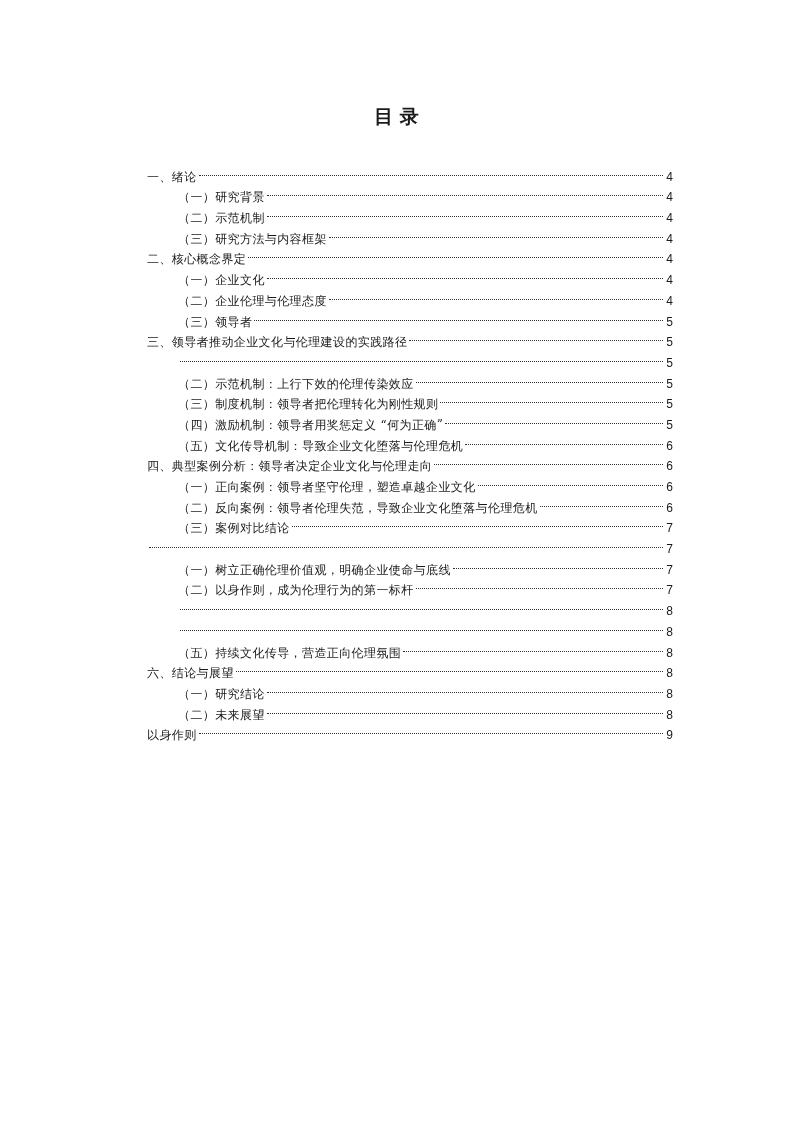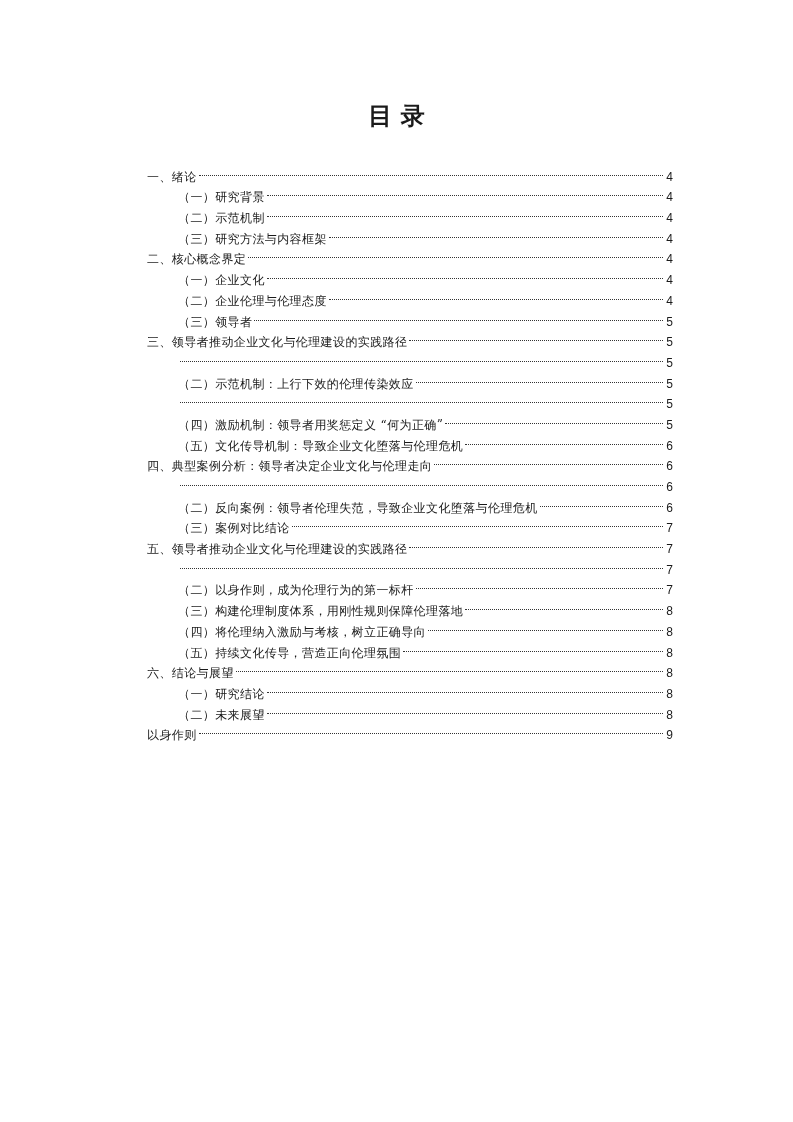"目 录" .page-title { font-size: 24px -> 19px }
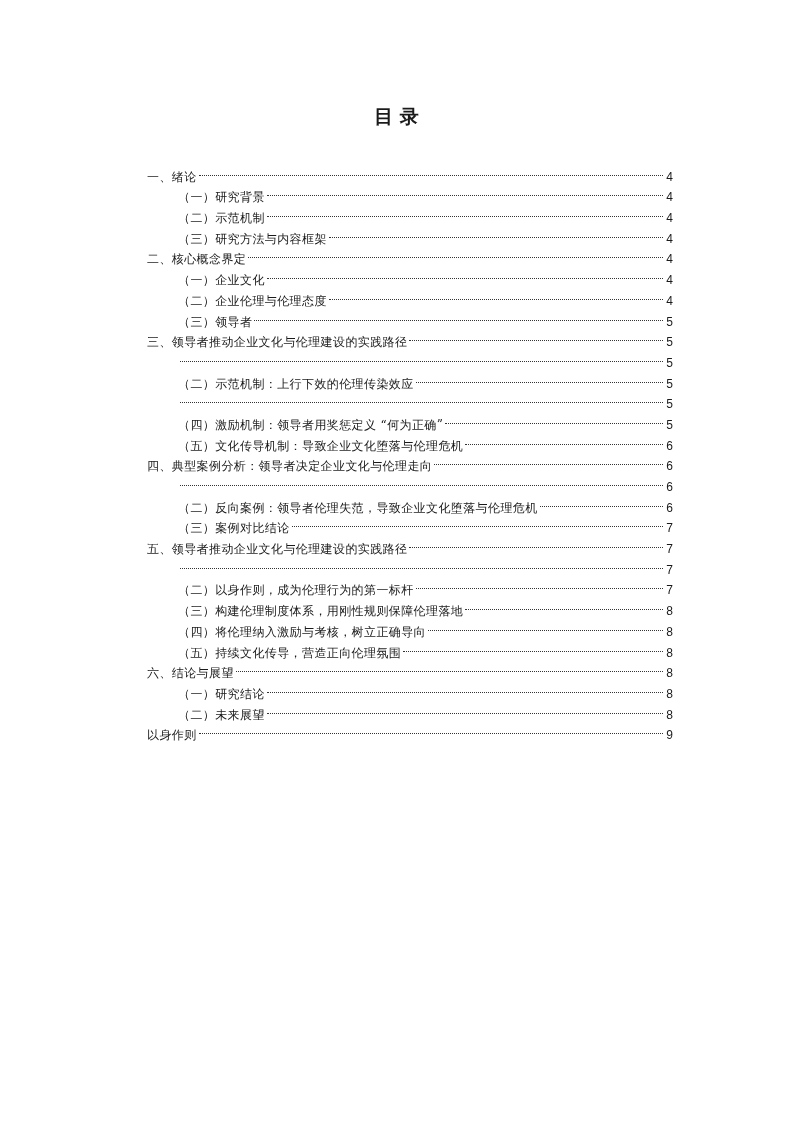"（三）制度机制：领导者把伦理转化为刚性规则" span.toc-label { html: none -> <span>（三）制度机制：领导者把伦理转化为刚性规则</span> }
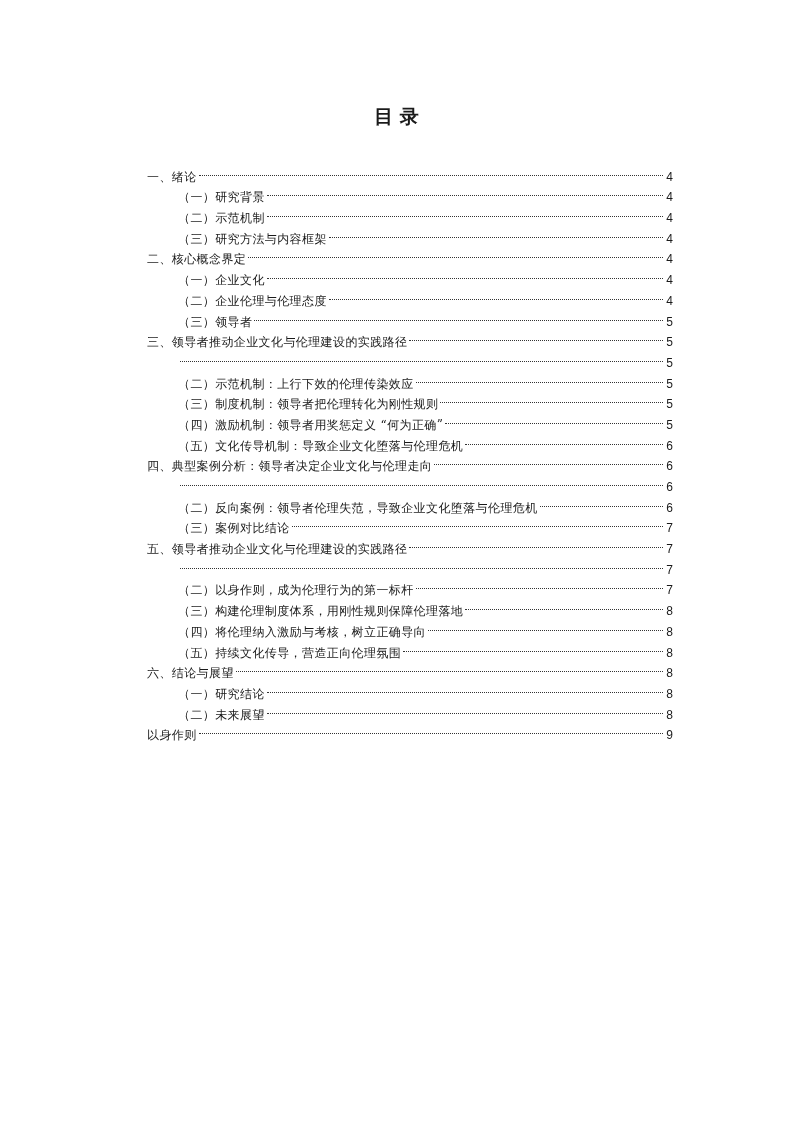"（一）正向案例：领导者坚守伦理，塑造卓越企业文化" span.toc-label { html: none -> <span>（一）正向案例：领导者坚守伦理，塑造卓越企业文化</span> }
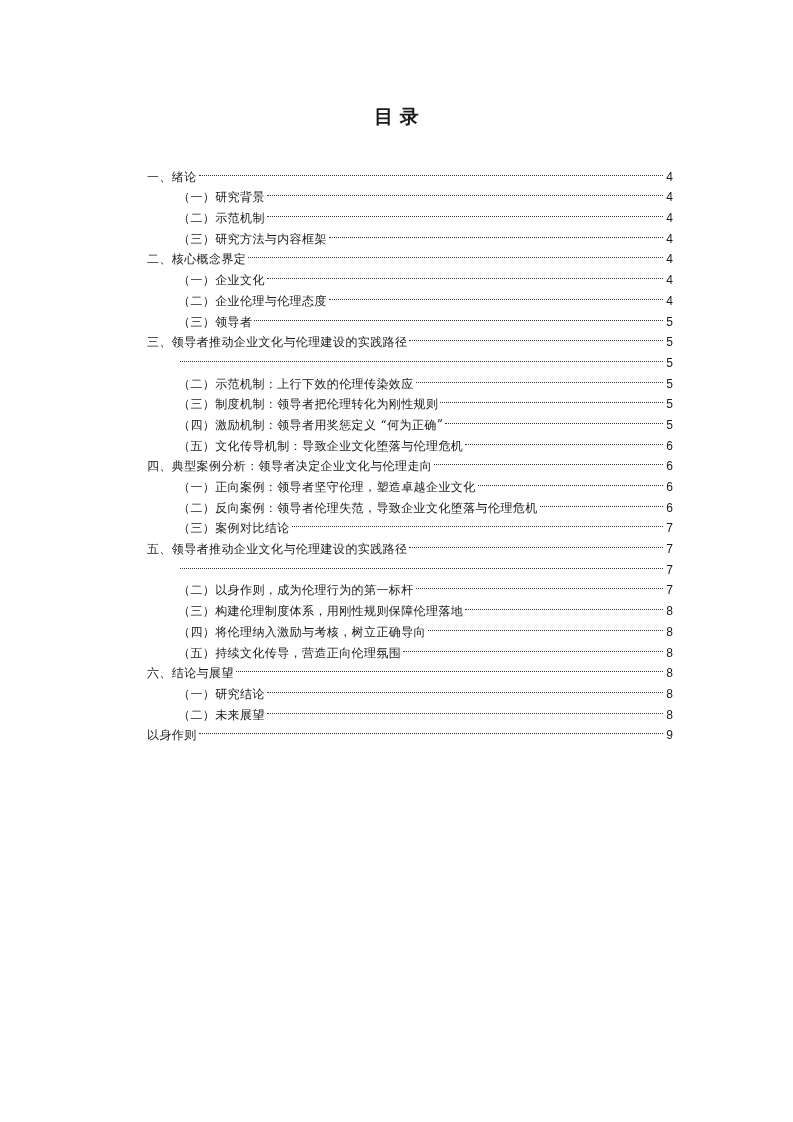"五、领导者推动企业文化与伦理建设的实践路径" span.toc-label { html: <span>五、领导者推动企业文化与伦理建设的实践路径</span> -> none }
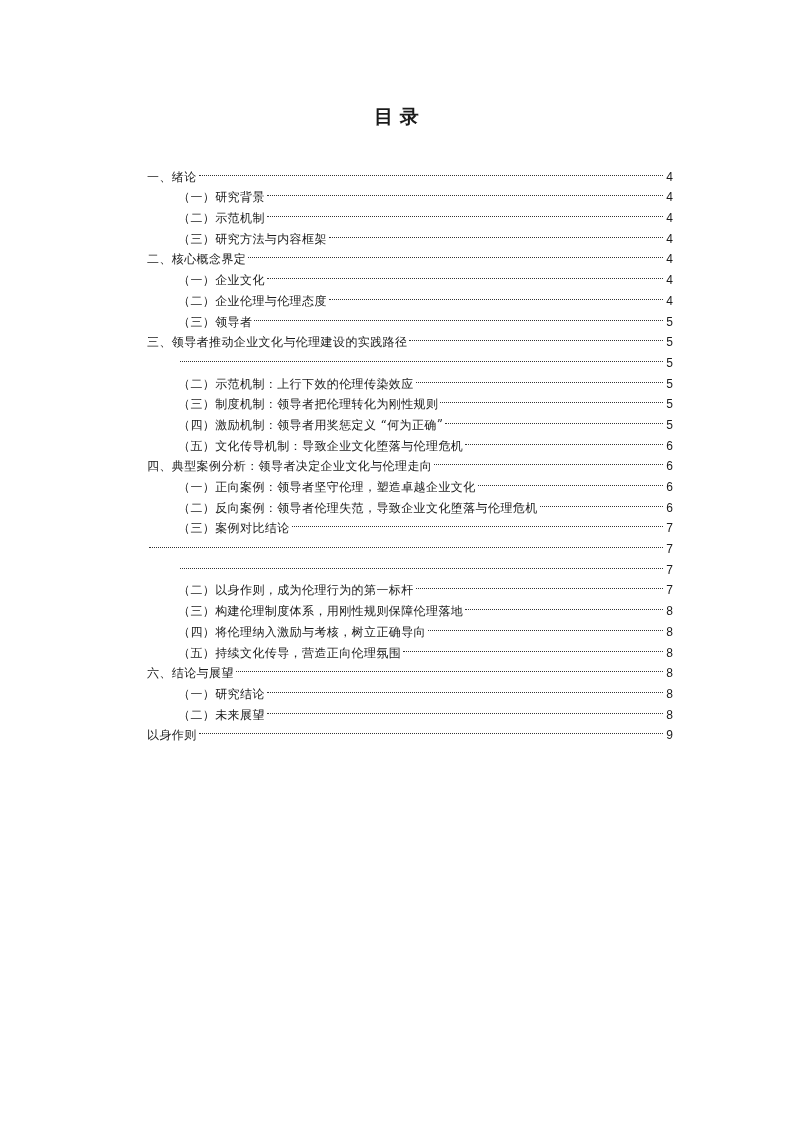"（一）树立正确伦理价值观，明确企业使命与底线" span.toc-label { html: none -> <span>（一）树立正确伦理价值观，明确企业使命与底线</span> }
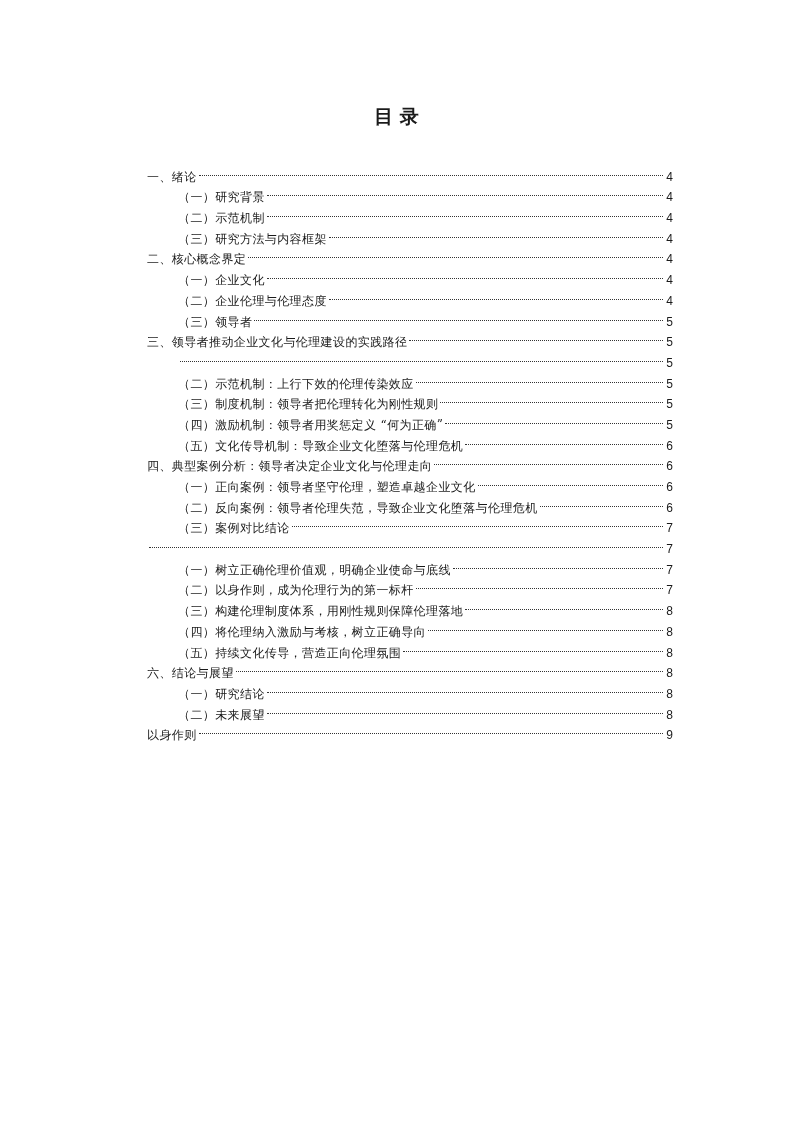"（三）构建伦理制度体系，用刚性规则保障伦理落地" span.toc-label { html: <span>（三）构建伦理制度体系，用刚性规则保障伦理落地</span> -> none }
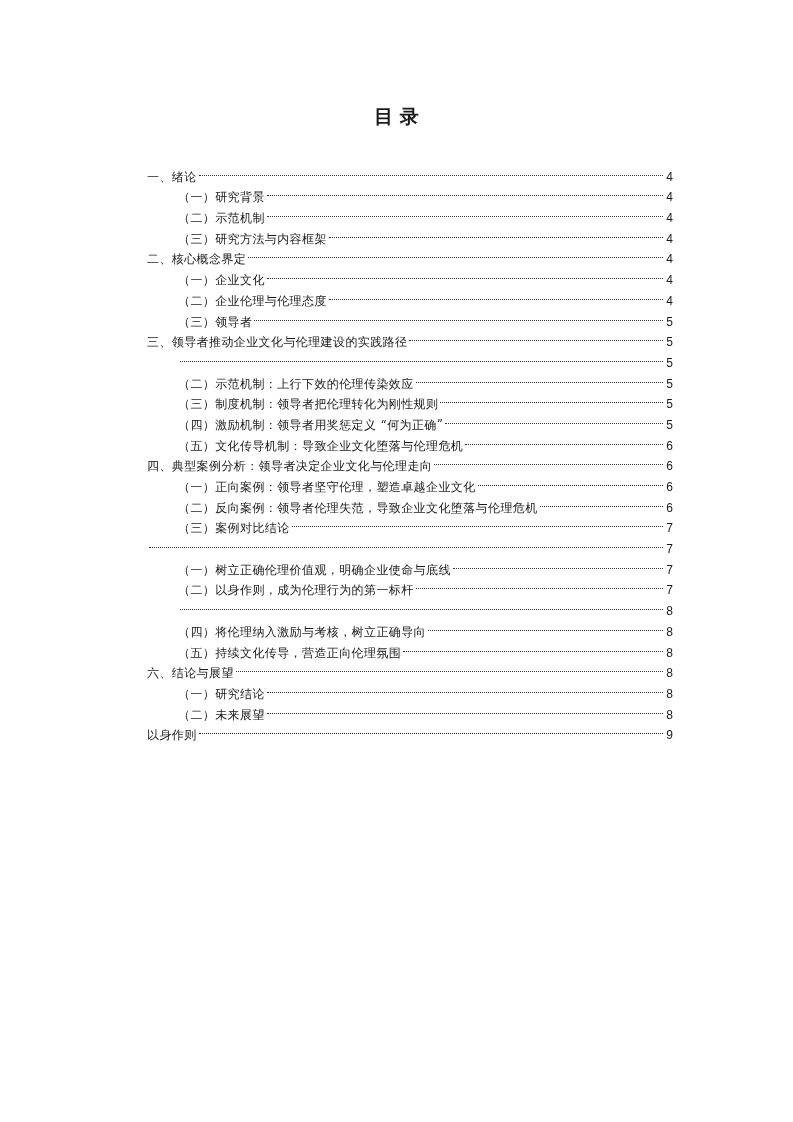"（四）将伦理纳入激励与考核，树立正确导向" span.toc-label { html: <span>（四）将伦理纳入激励与考核，树立正确导向</span> -> none }
